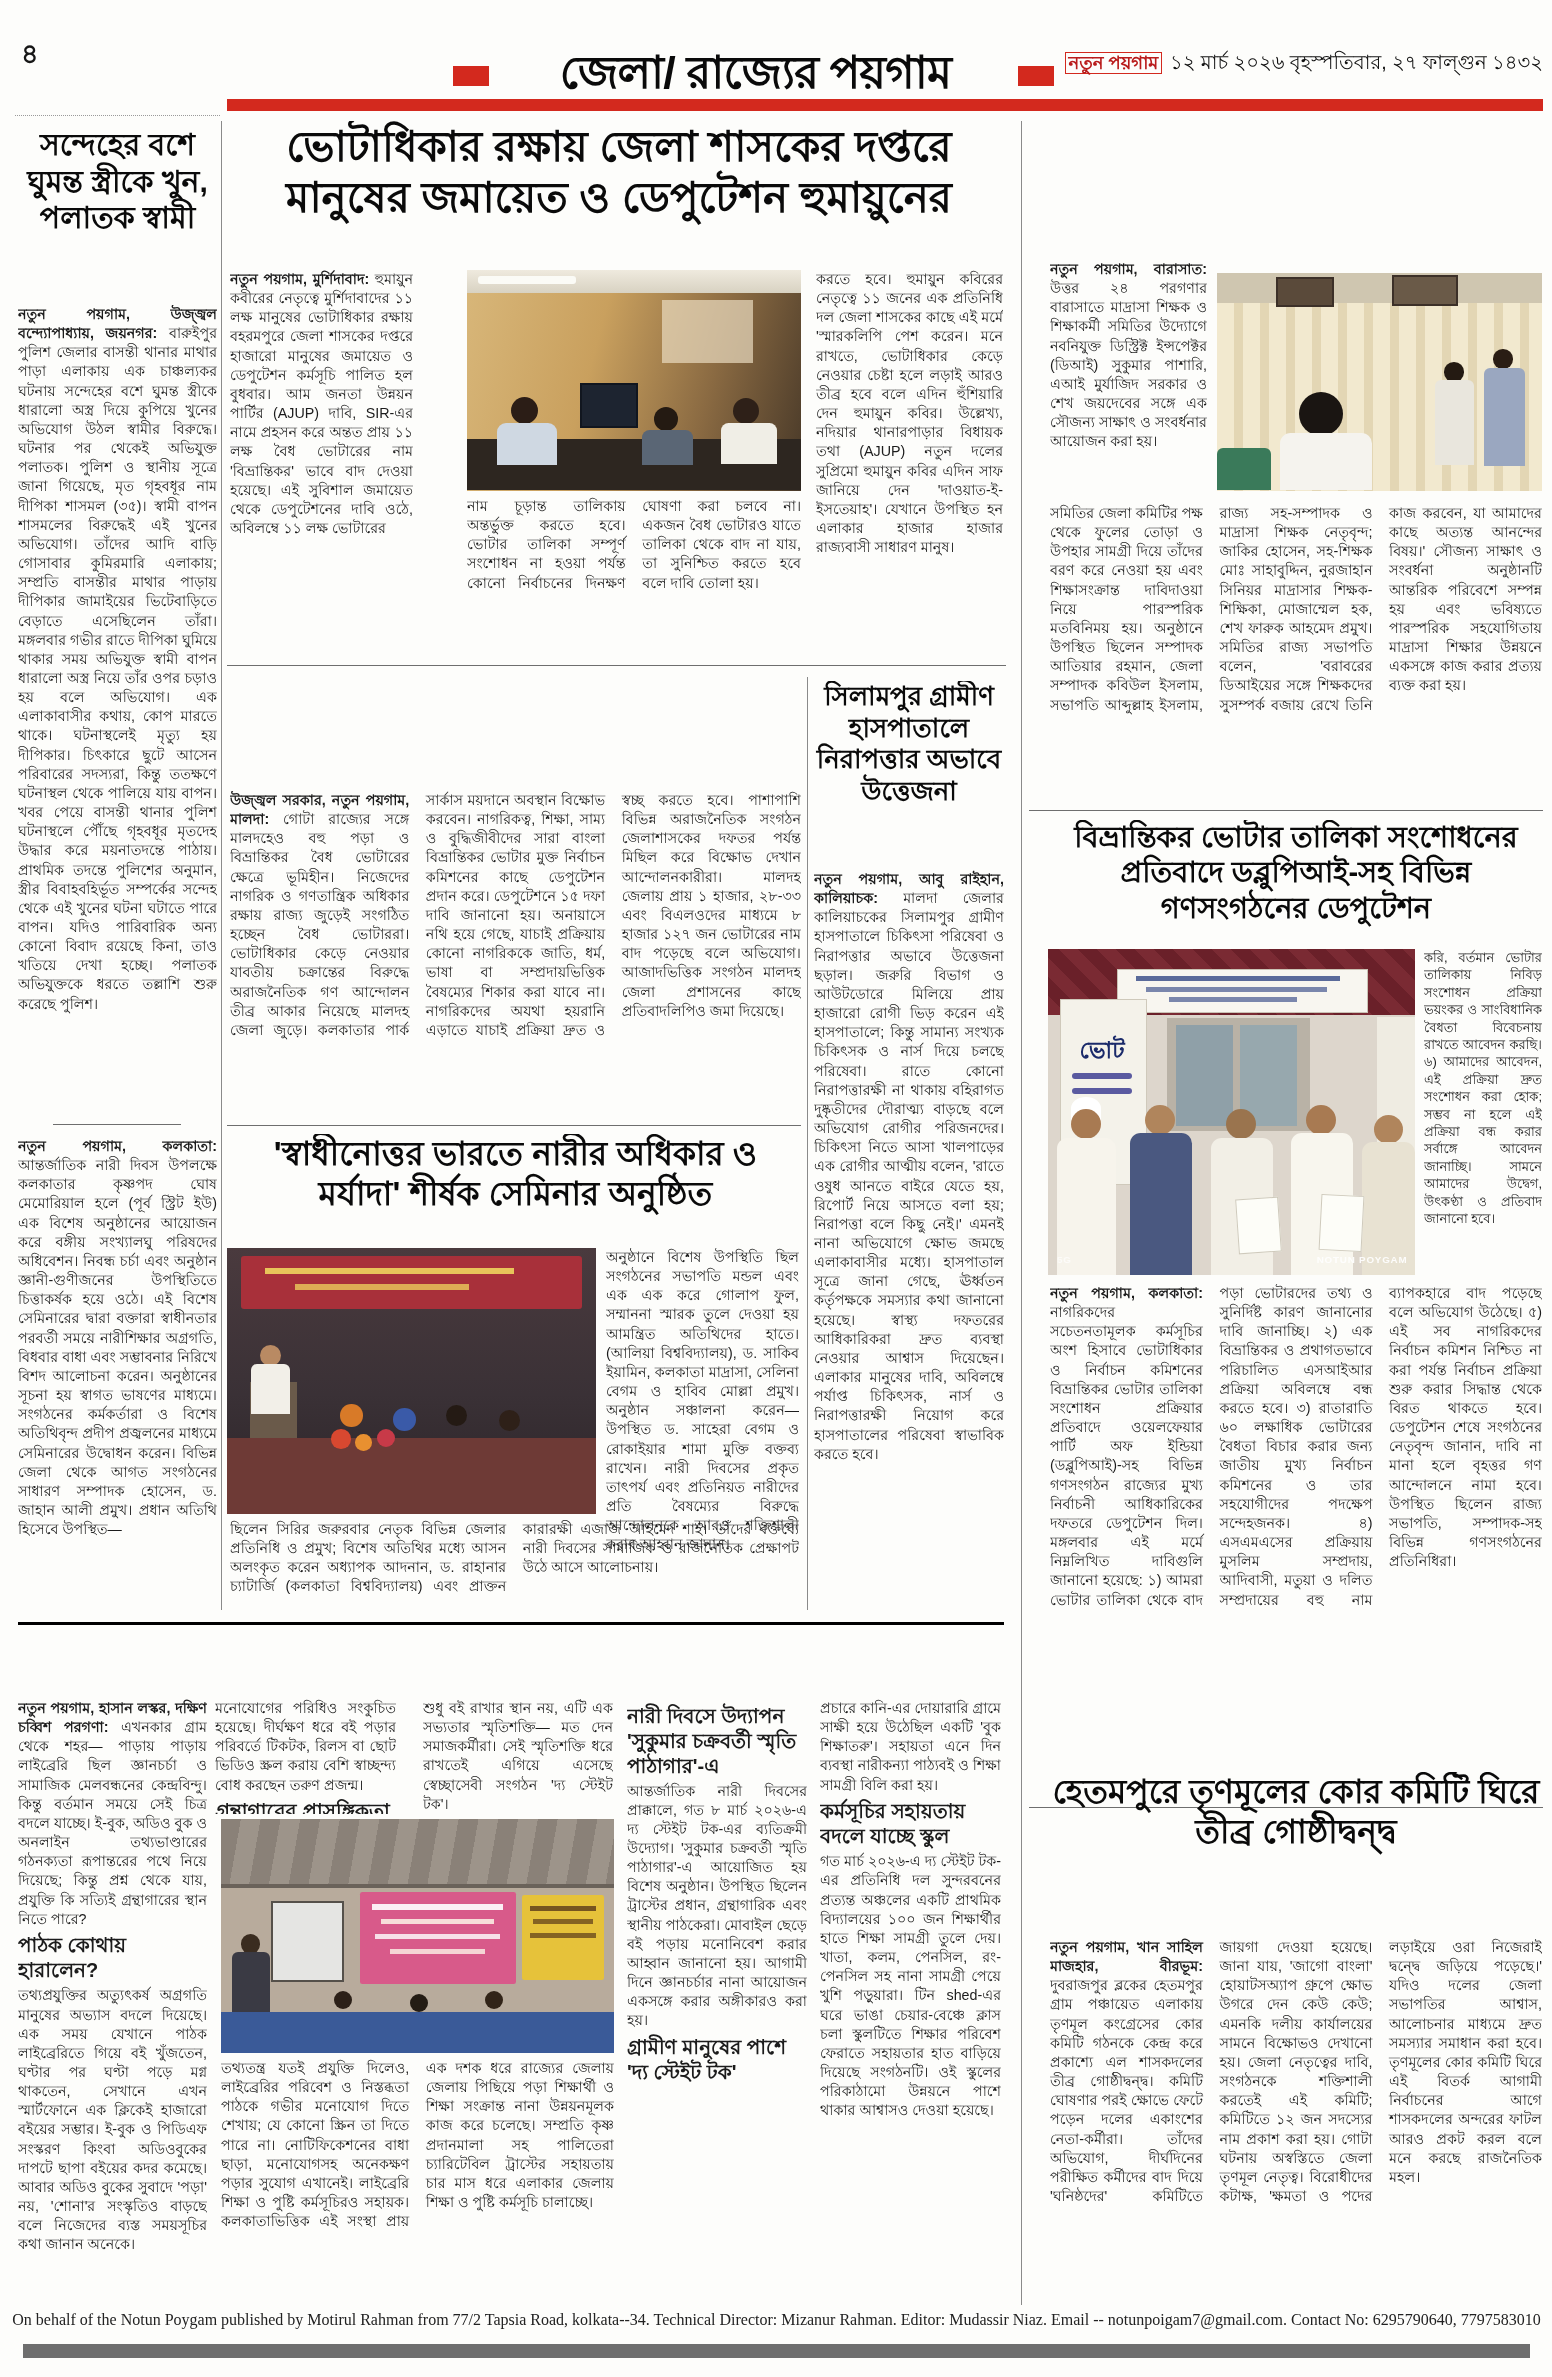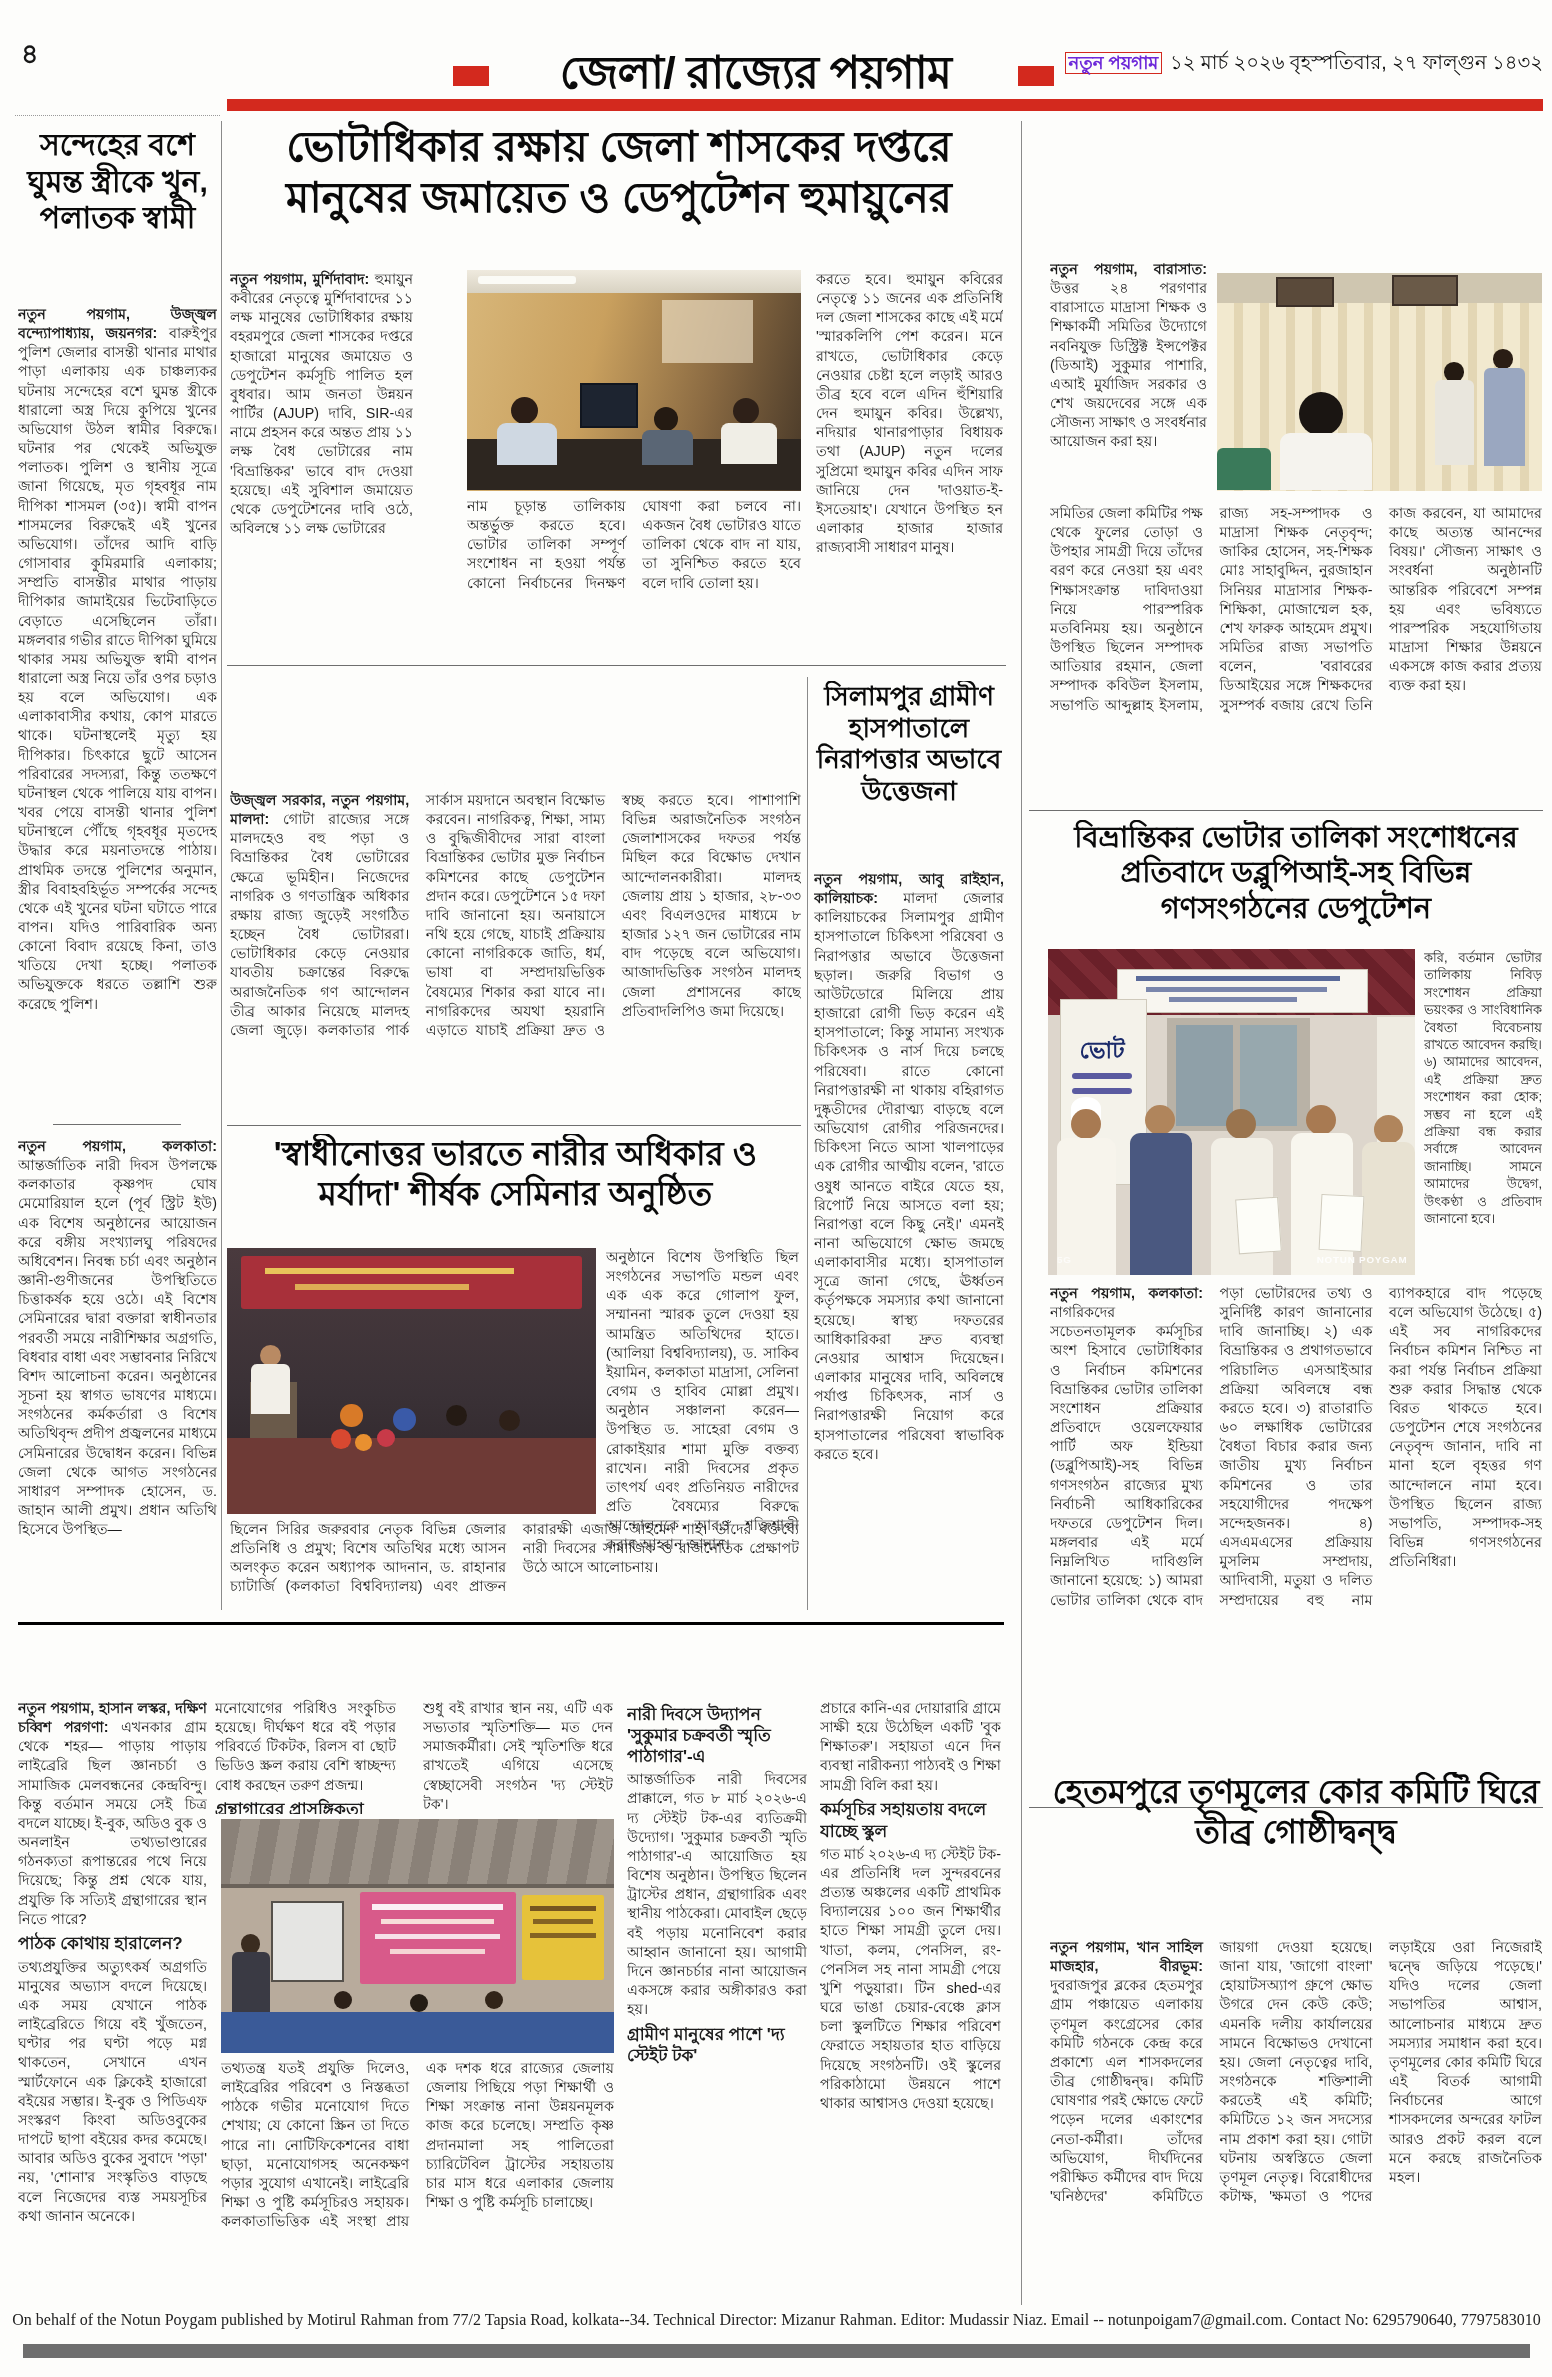"নতুন পয়গাম" #brand { color: #6d28d9 -> #b91c1c }
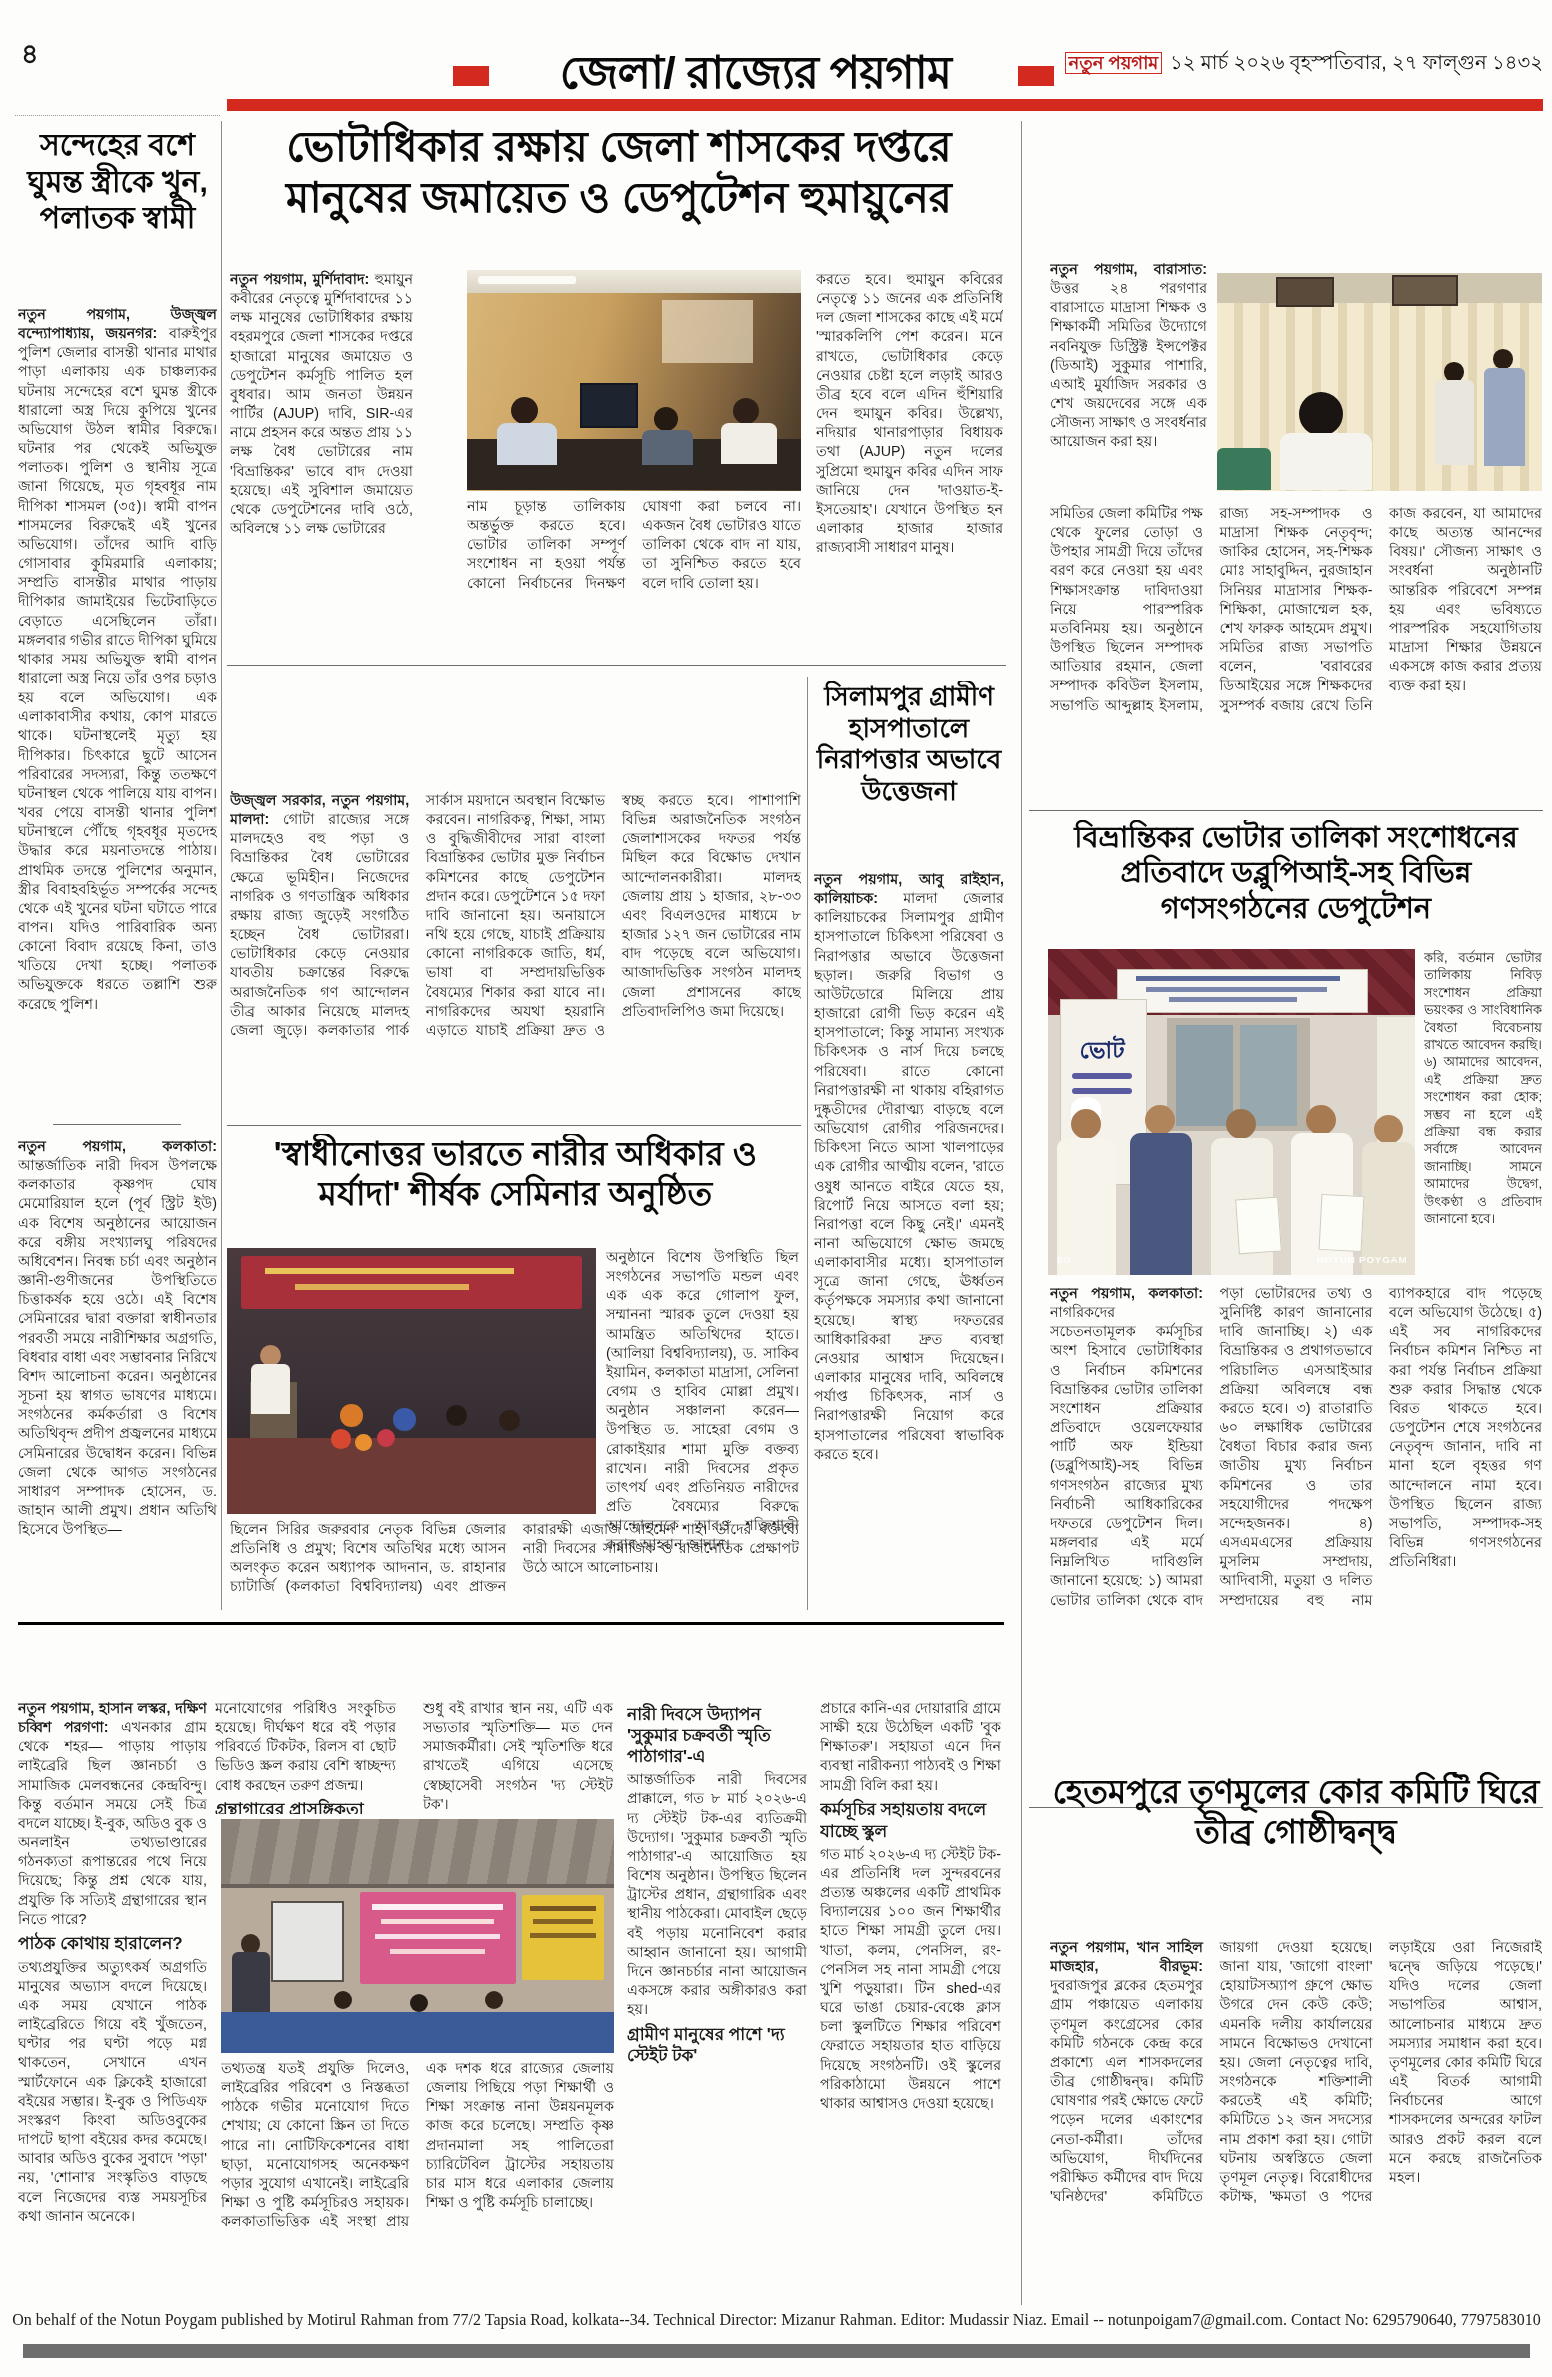"নারী দিবসে উদ্যাপন 'সুকুমার চক্রবর্তী" .subhead { font-size: 17px -> 20px }
